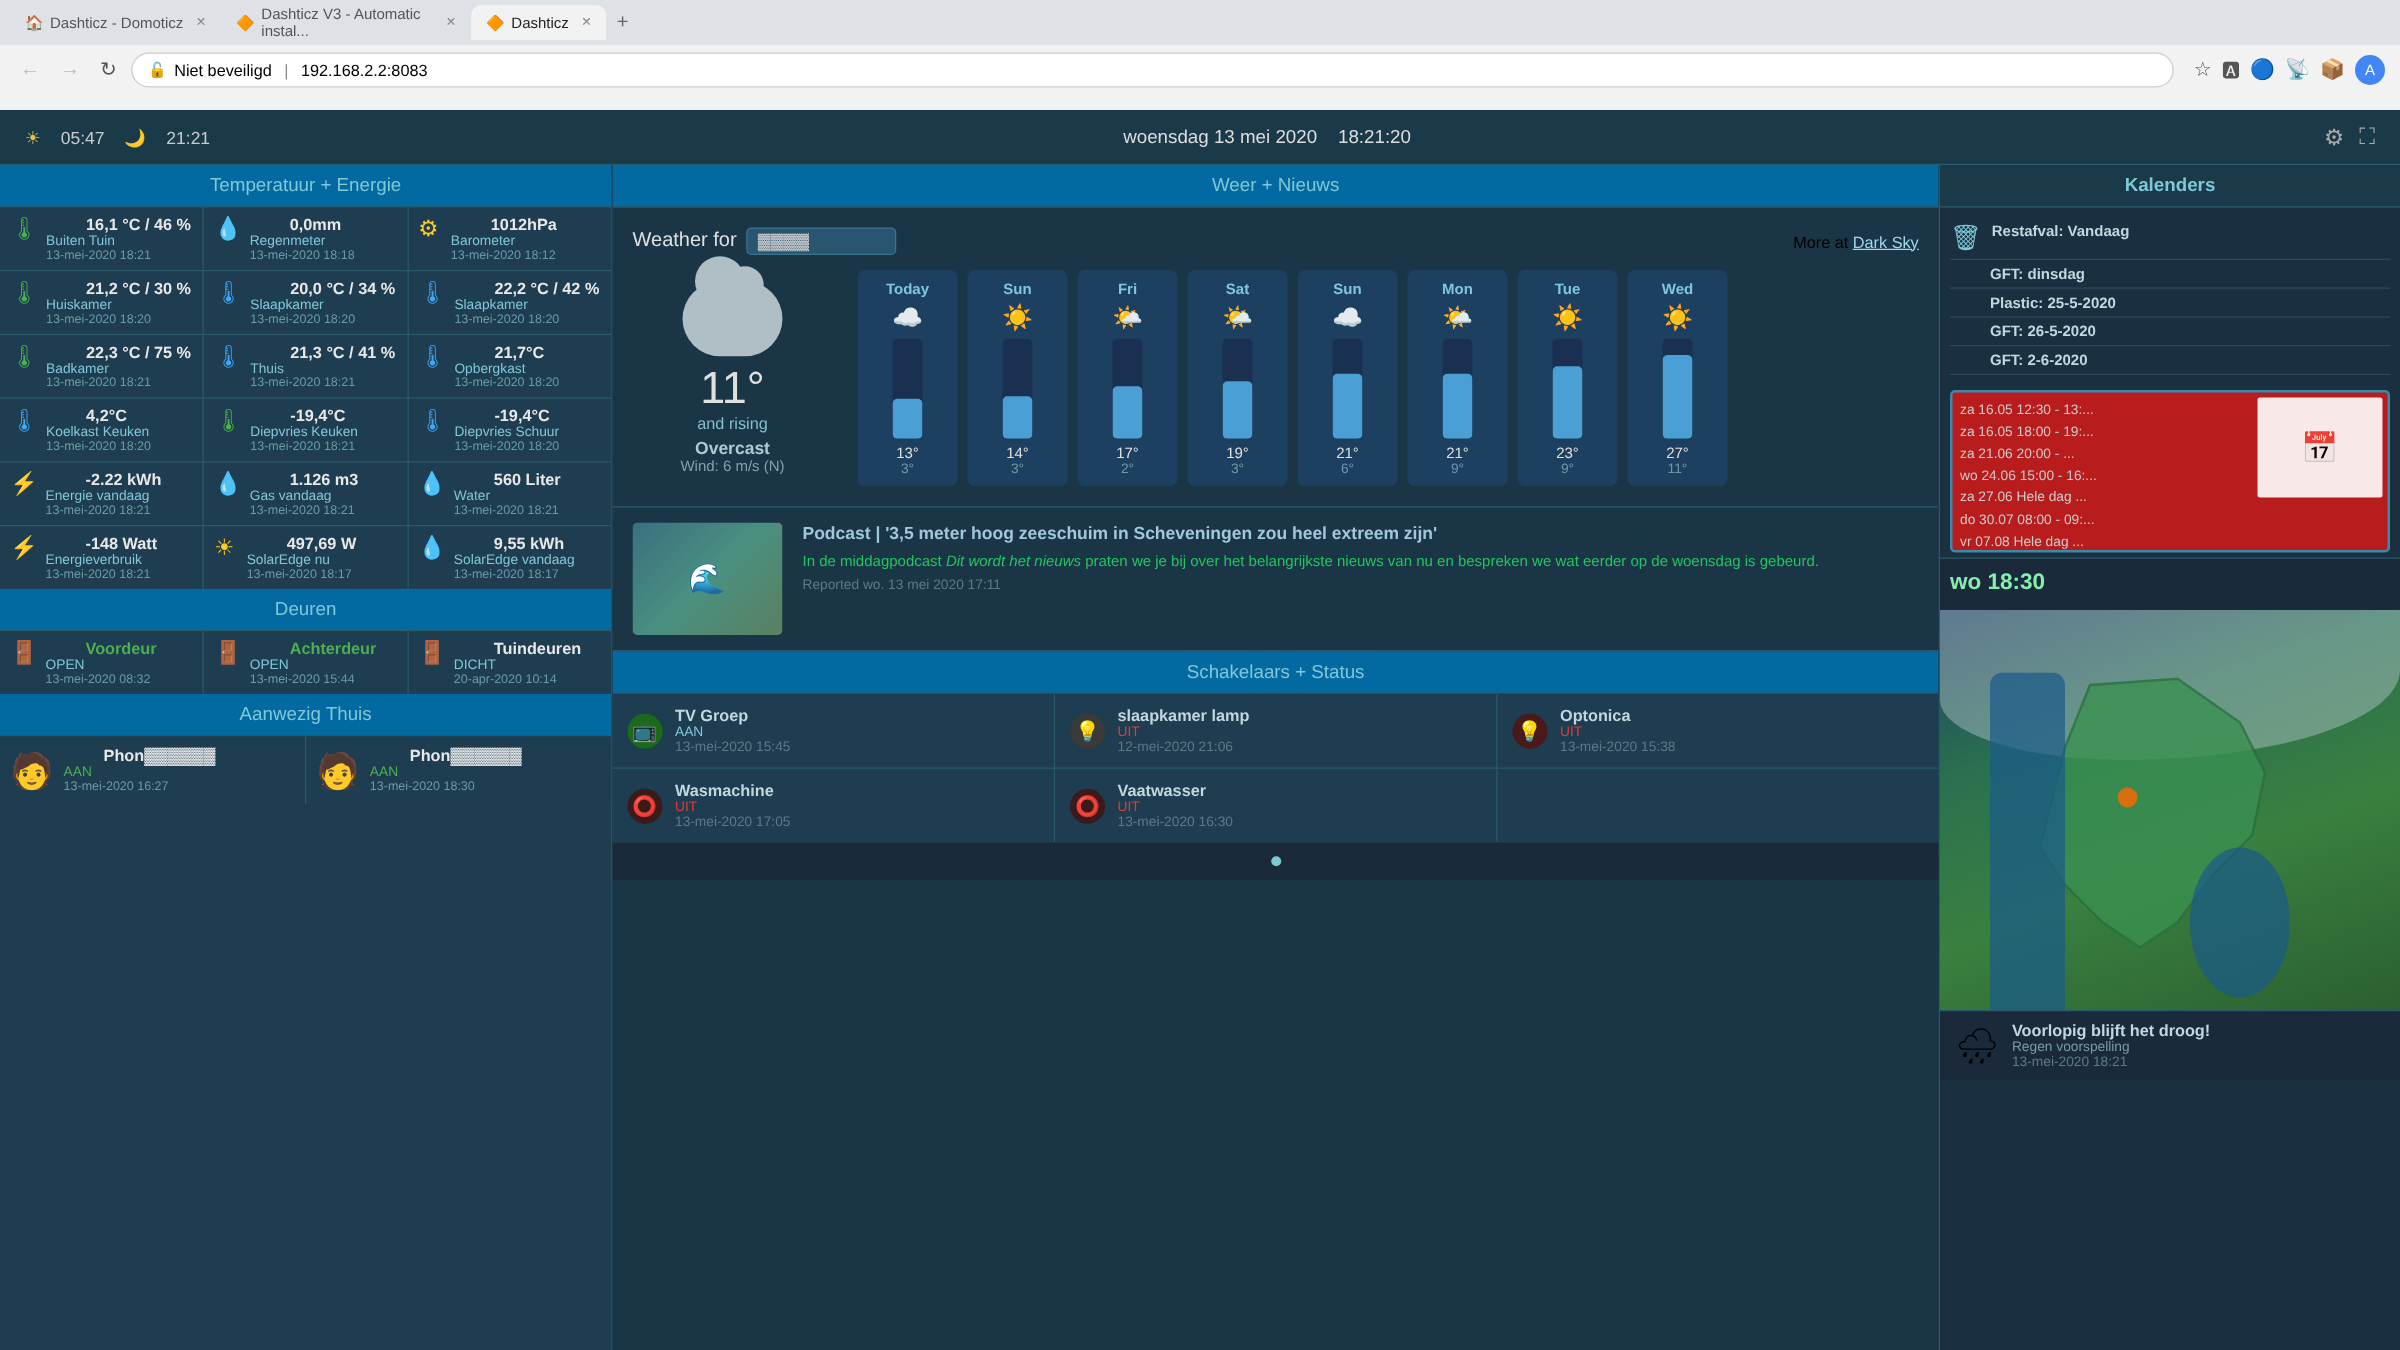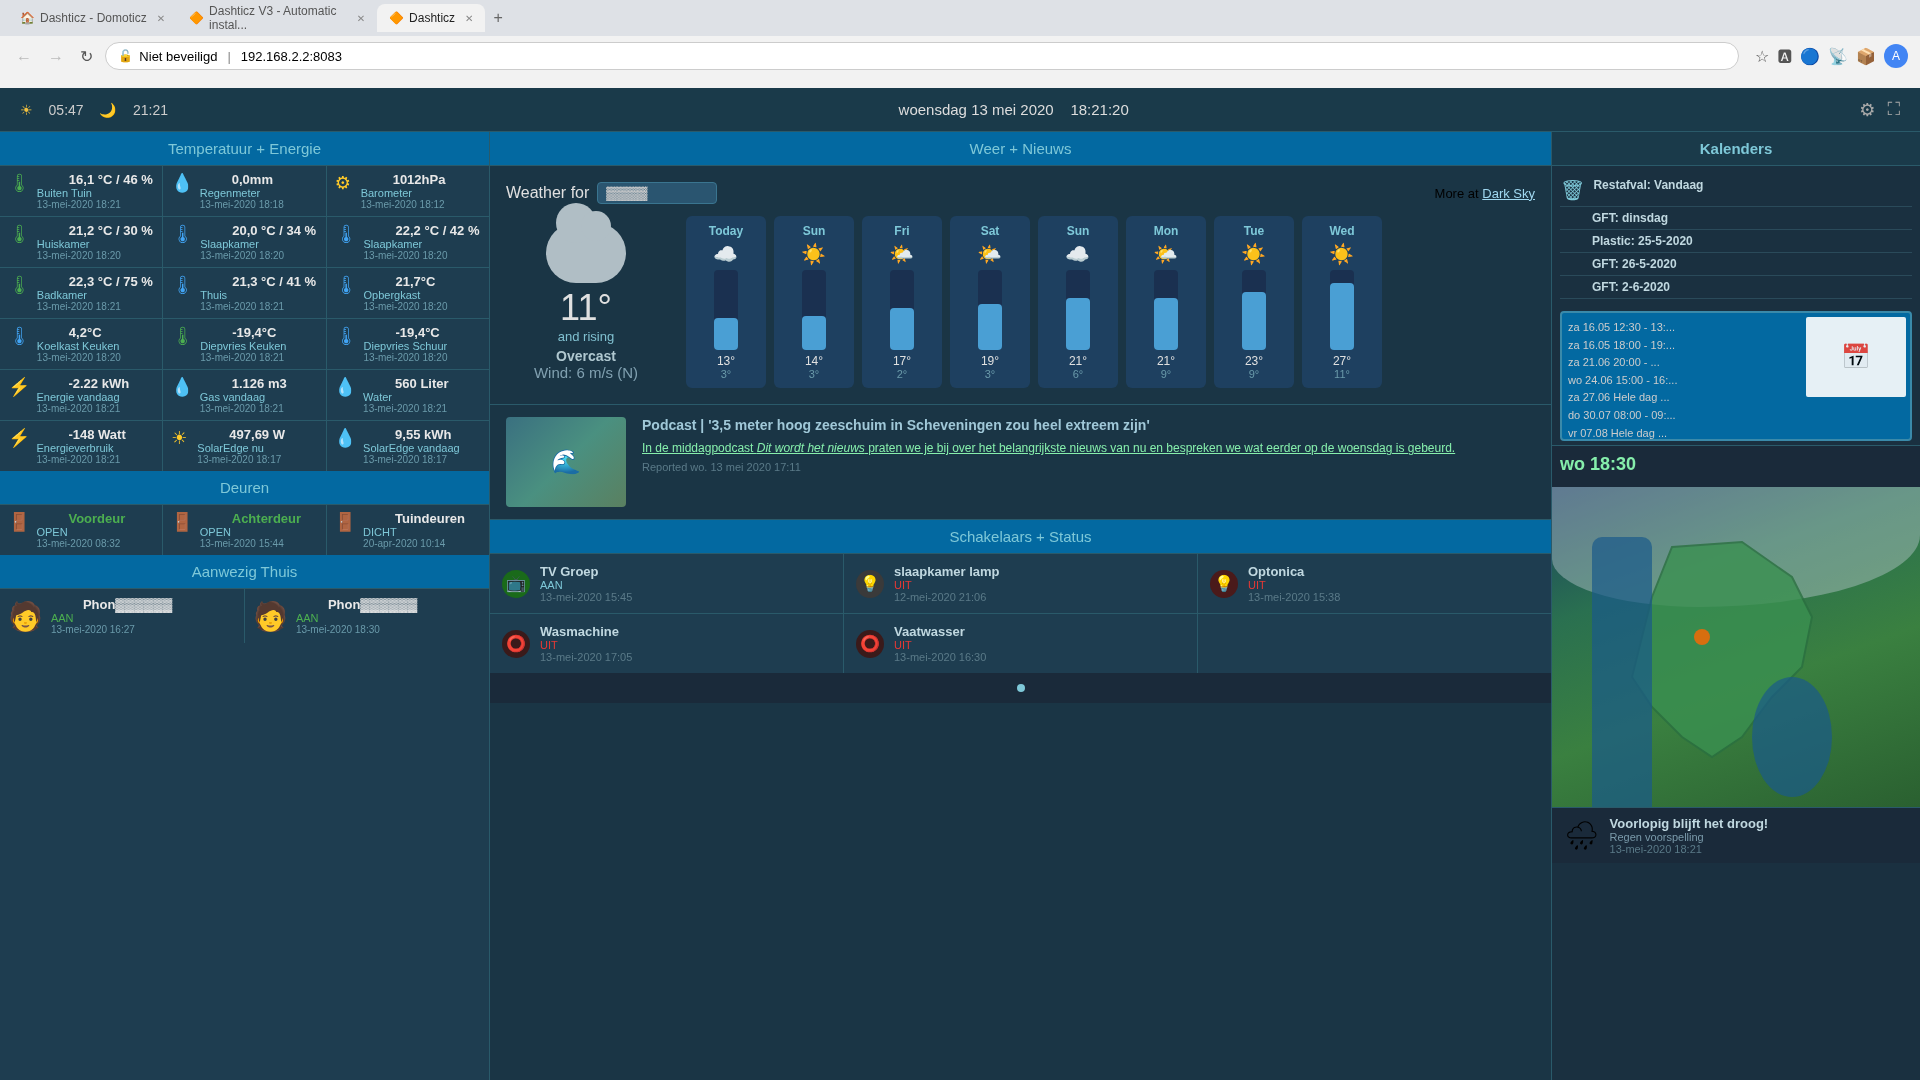"za 16.05 12:30 - 13:..." div { background: #0369a1 -> #b91c1c }
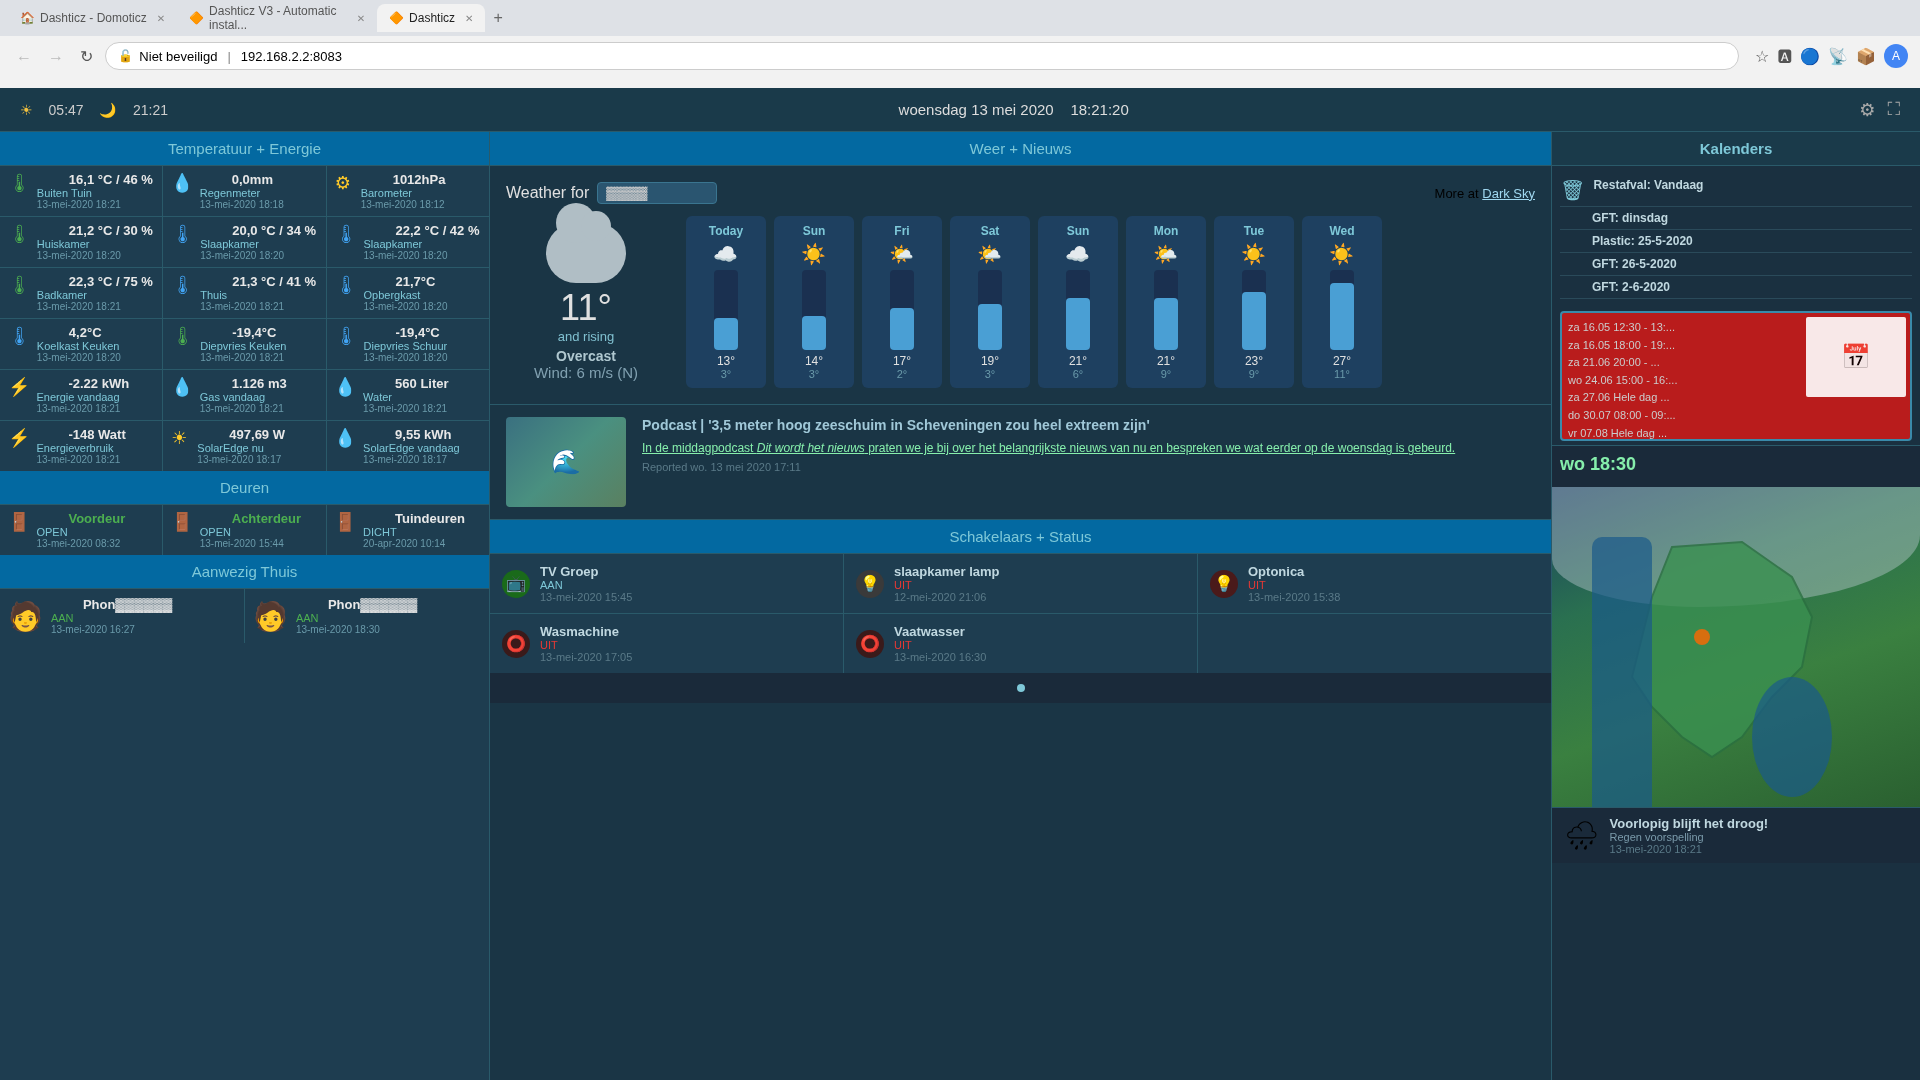"Wind: 6 m/s (N)" .weather-wind { font-size: 15px -> 12px }
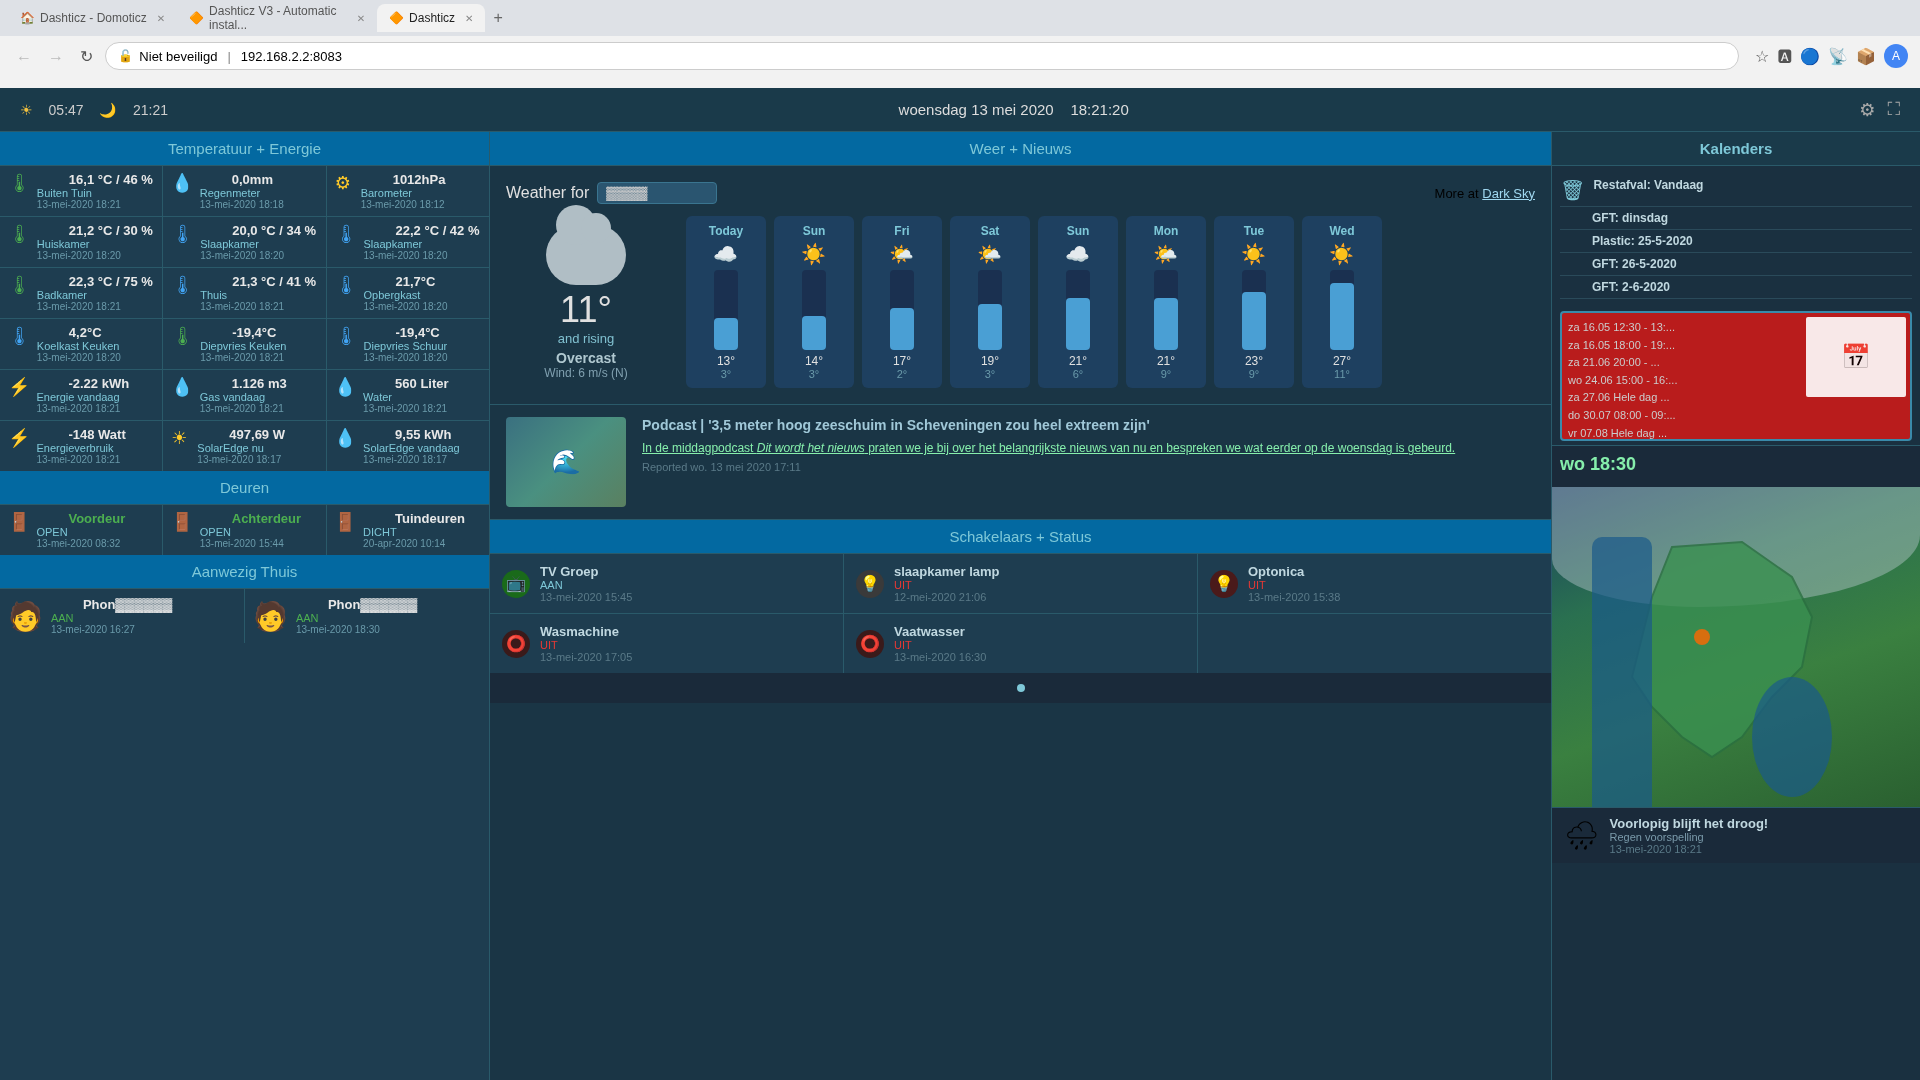"In de middagpodcast Dit wordt" .news-body { color: #86efac -> #22c55e; text-decoration: underline -> none }
